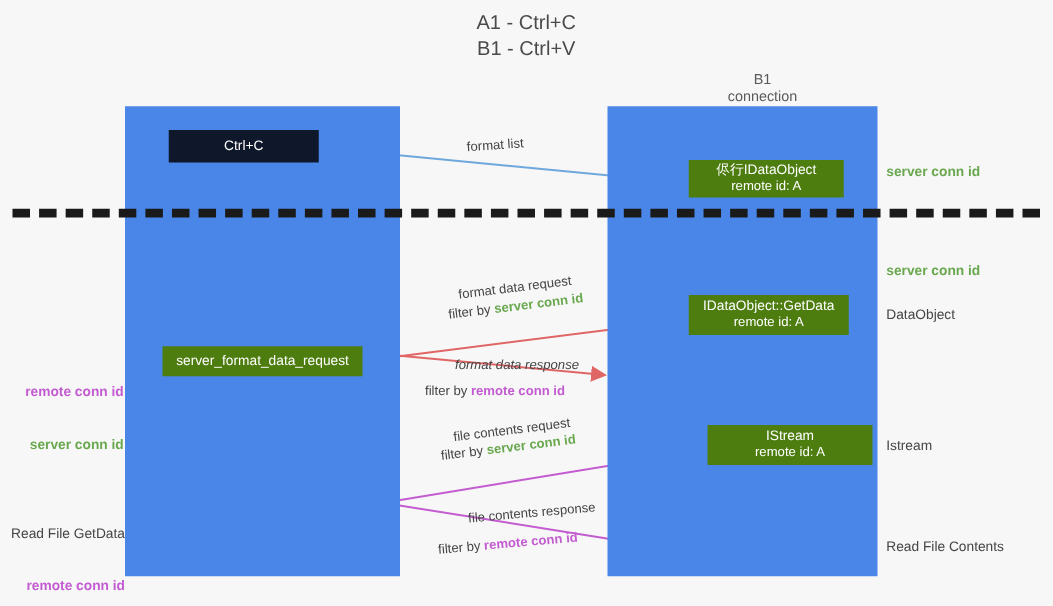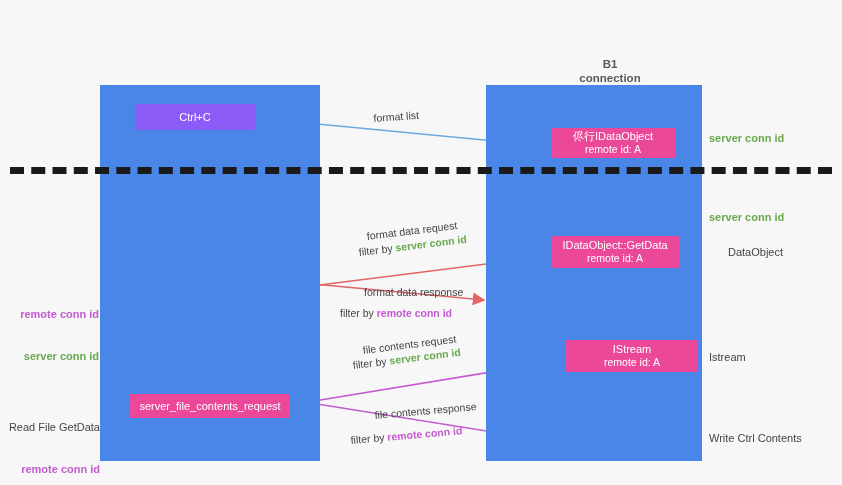"A1 - Ctrl+C" div.abs { html: none -> <div>A1 - Ctrl+C B1 - Ctrl+V</div> }
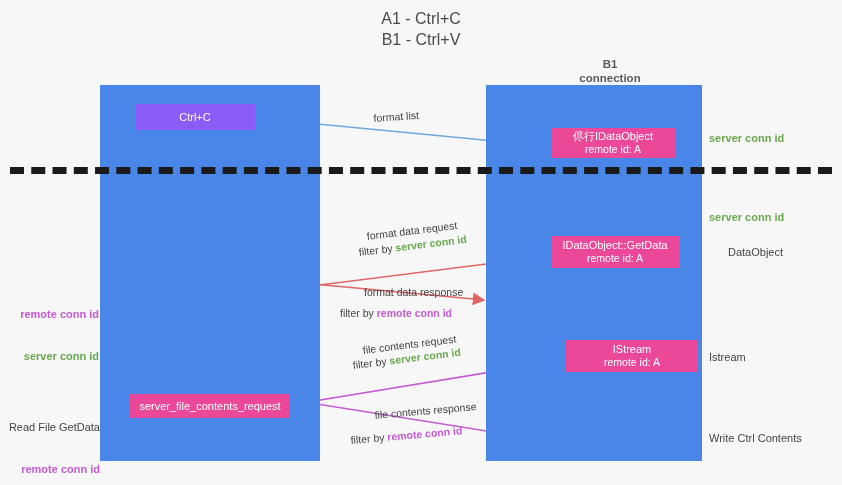"B1" #head-b { font-weight: bold -> none }
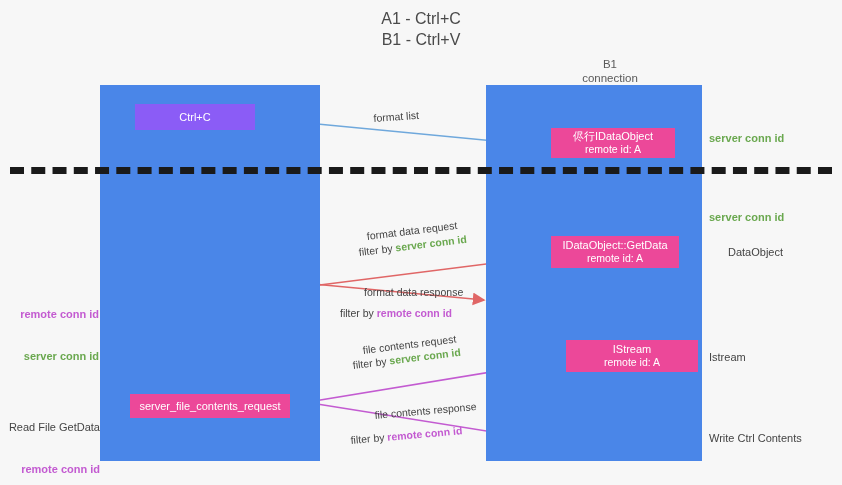"Ctrl+C" .box.green { background: #8b5cf6 -> #0f172a }
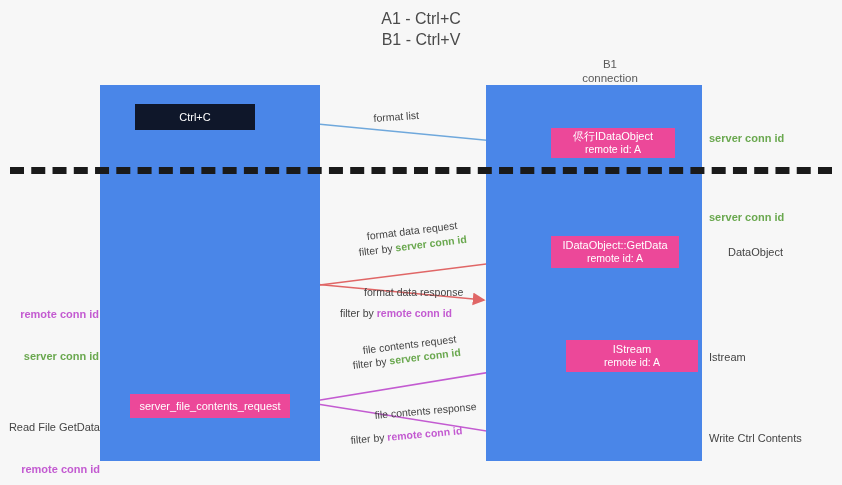"侭行IDataObject" .box.orange { background: #ec4899 -> #4d7c0f }
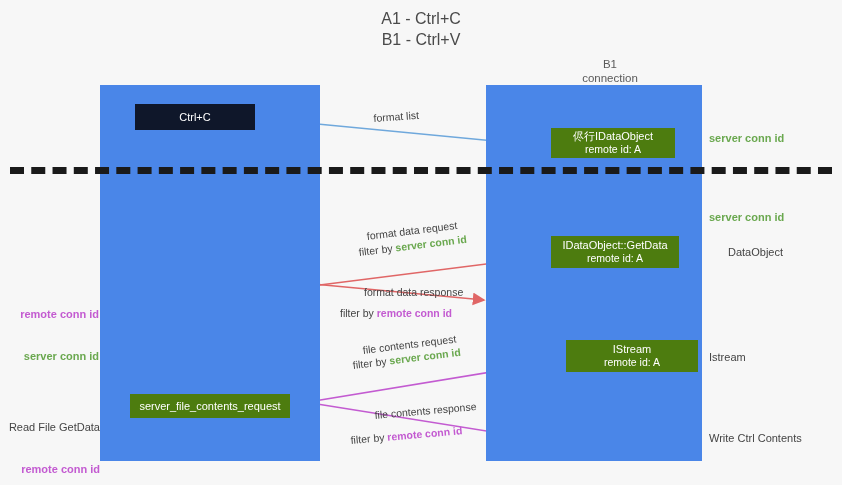"DataObject" #note-dataobject { margin-left: 19px -> none }
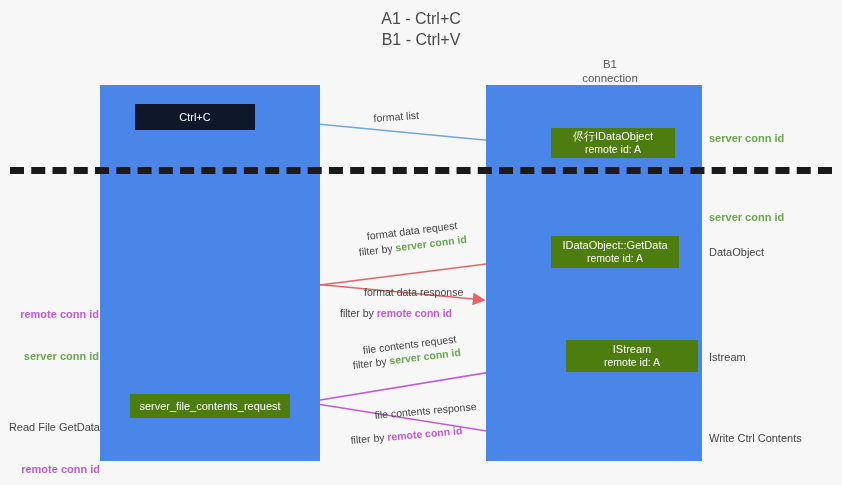"server_format_data_request" div.abs { html: none -> <div> <span>server_format_data_request</span> </div> }
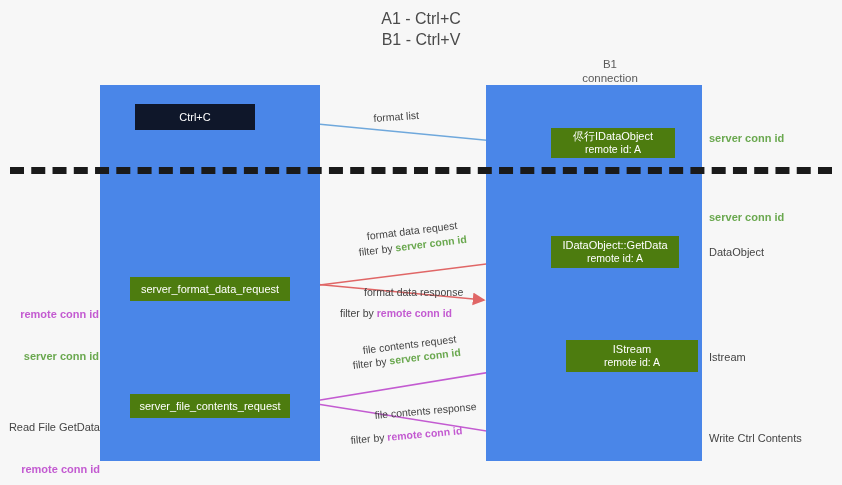"format data response" #lbl-fmt-resp { font-style: none -> italic }
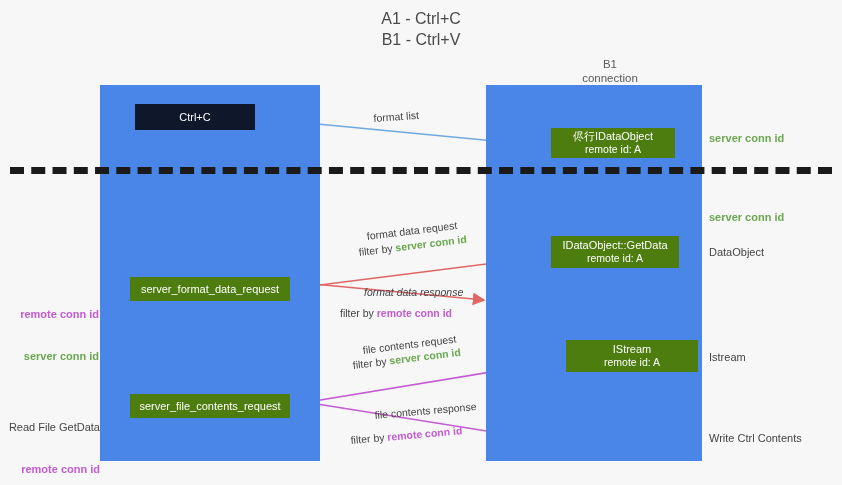"server_file_contents_request" div.abs { html: <div> <span>server_file_contents_request</span> </div> -> none }
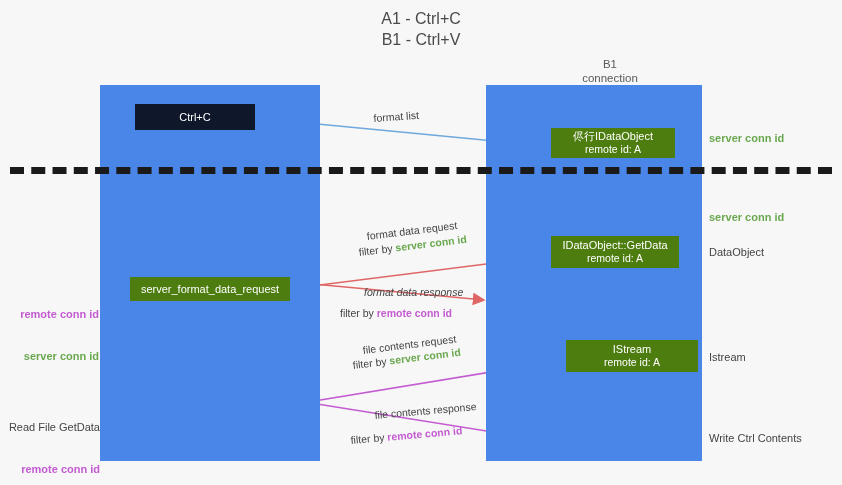"Write Ctrl Contents" div.abs { text: Write Ctrl -> Read File }
